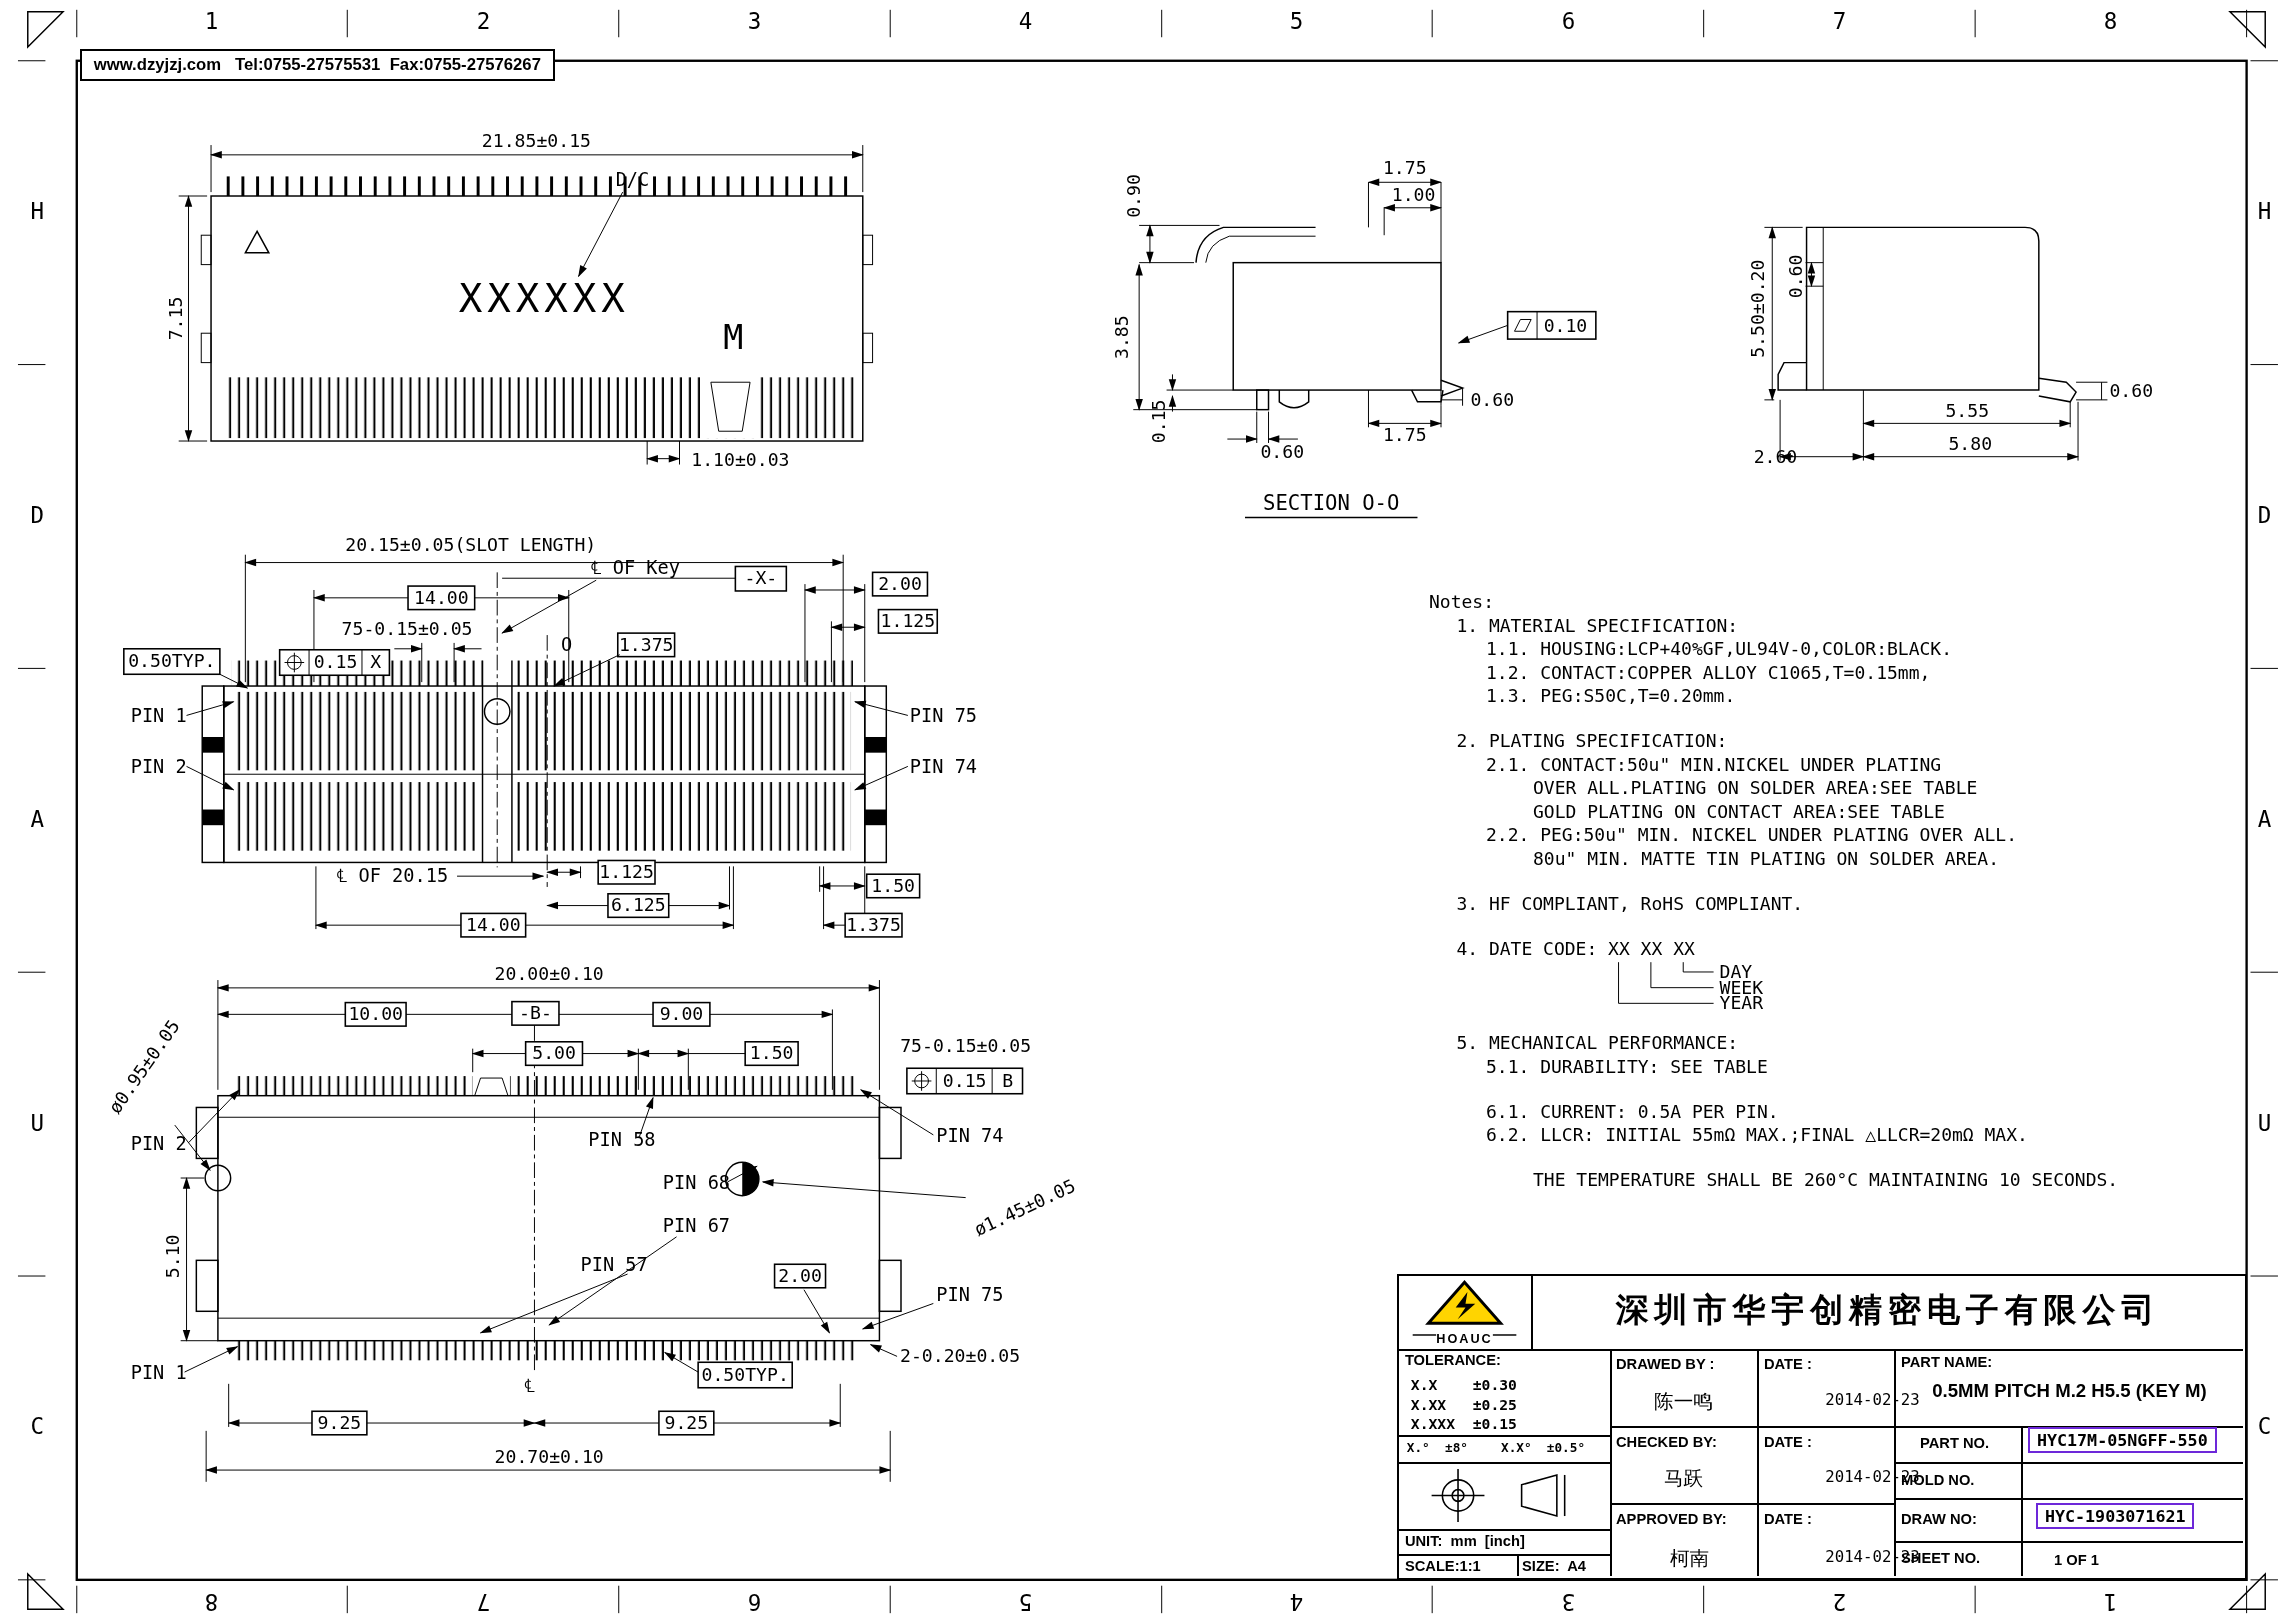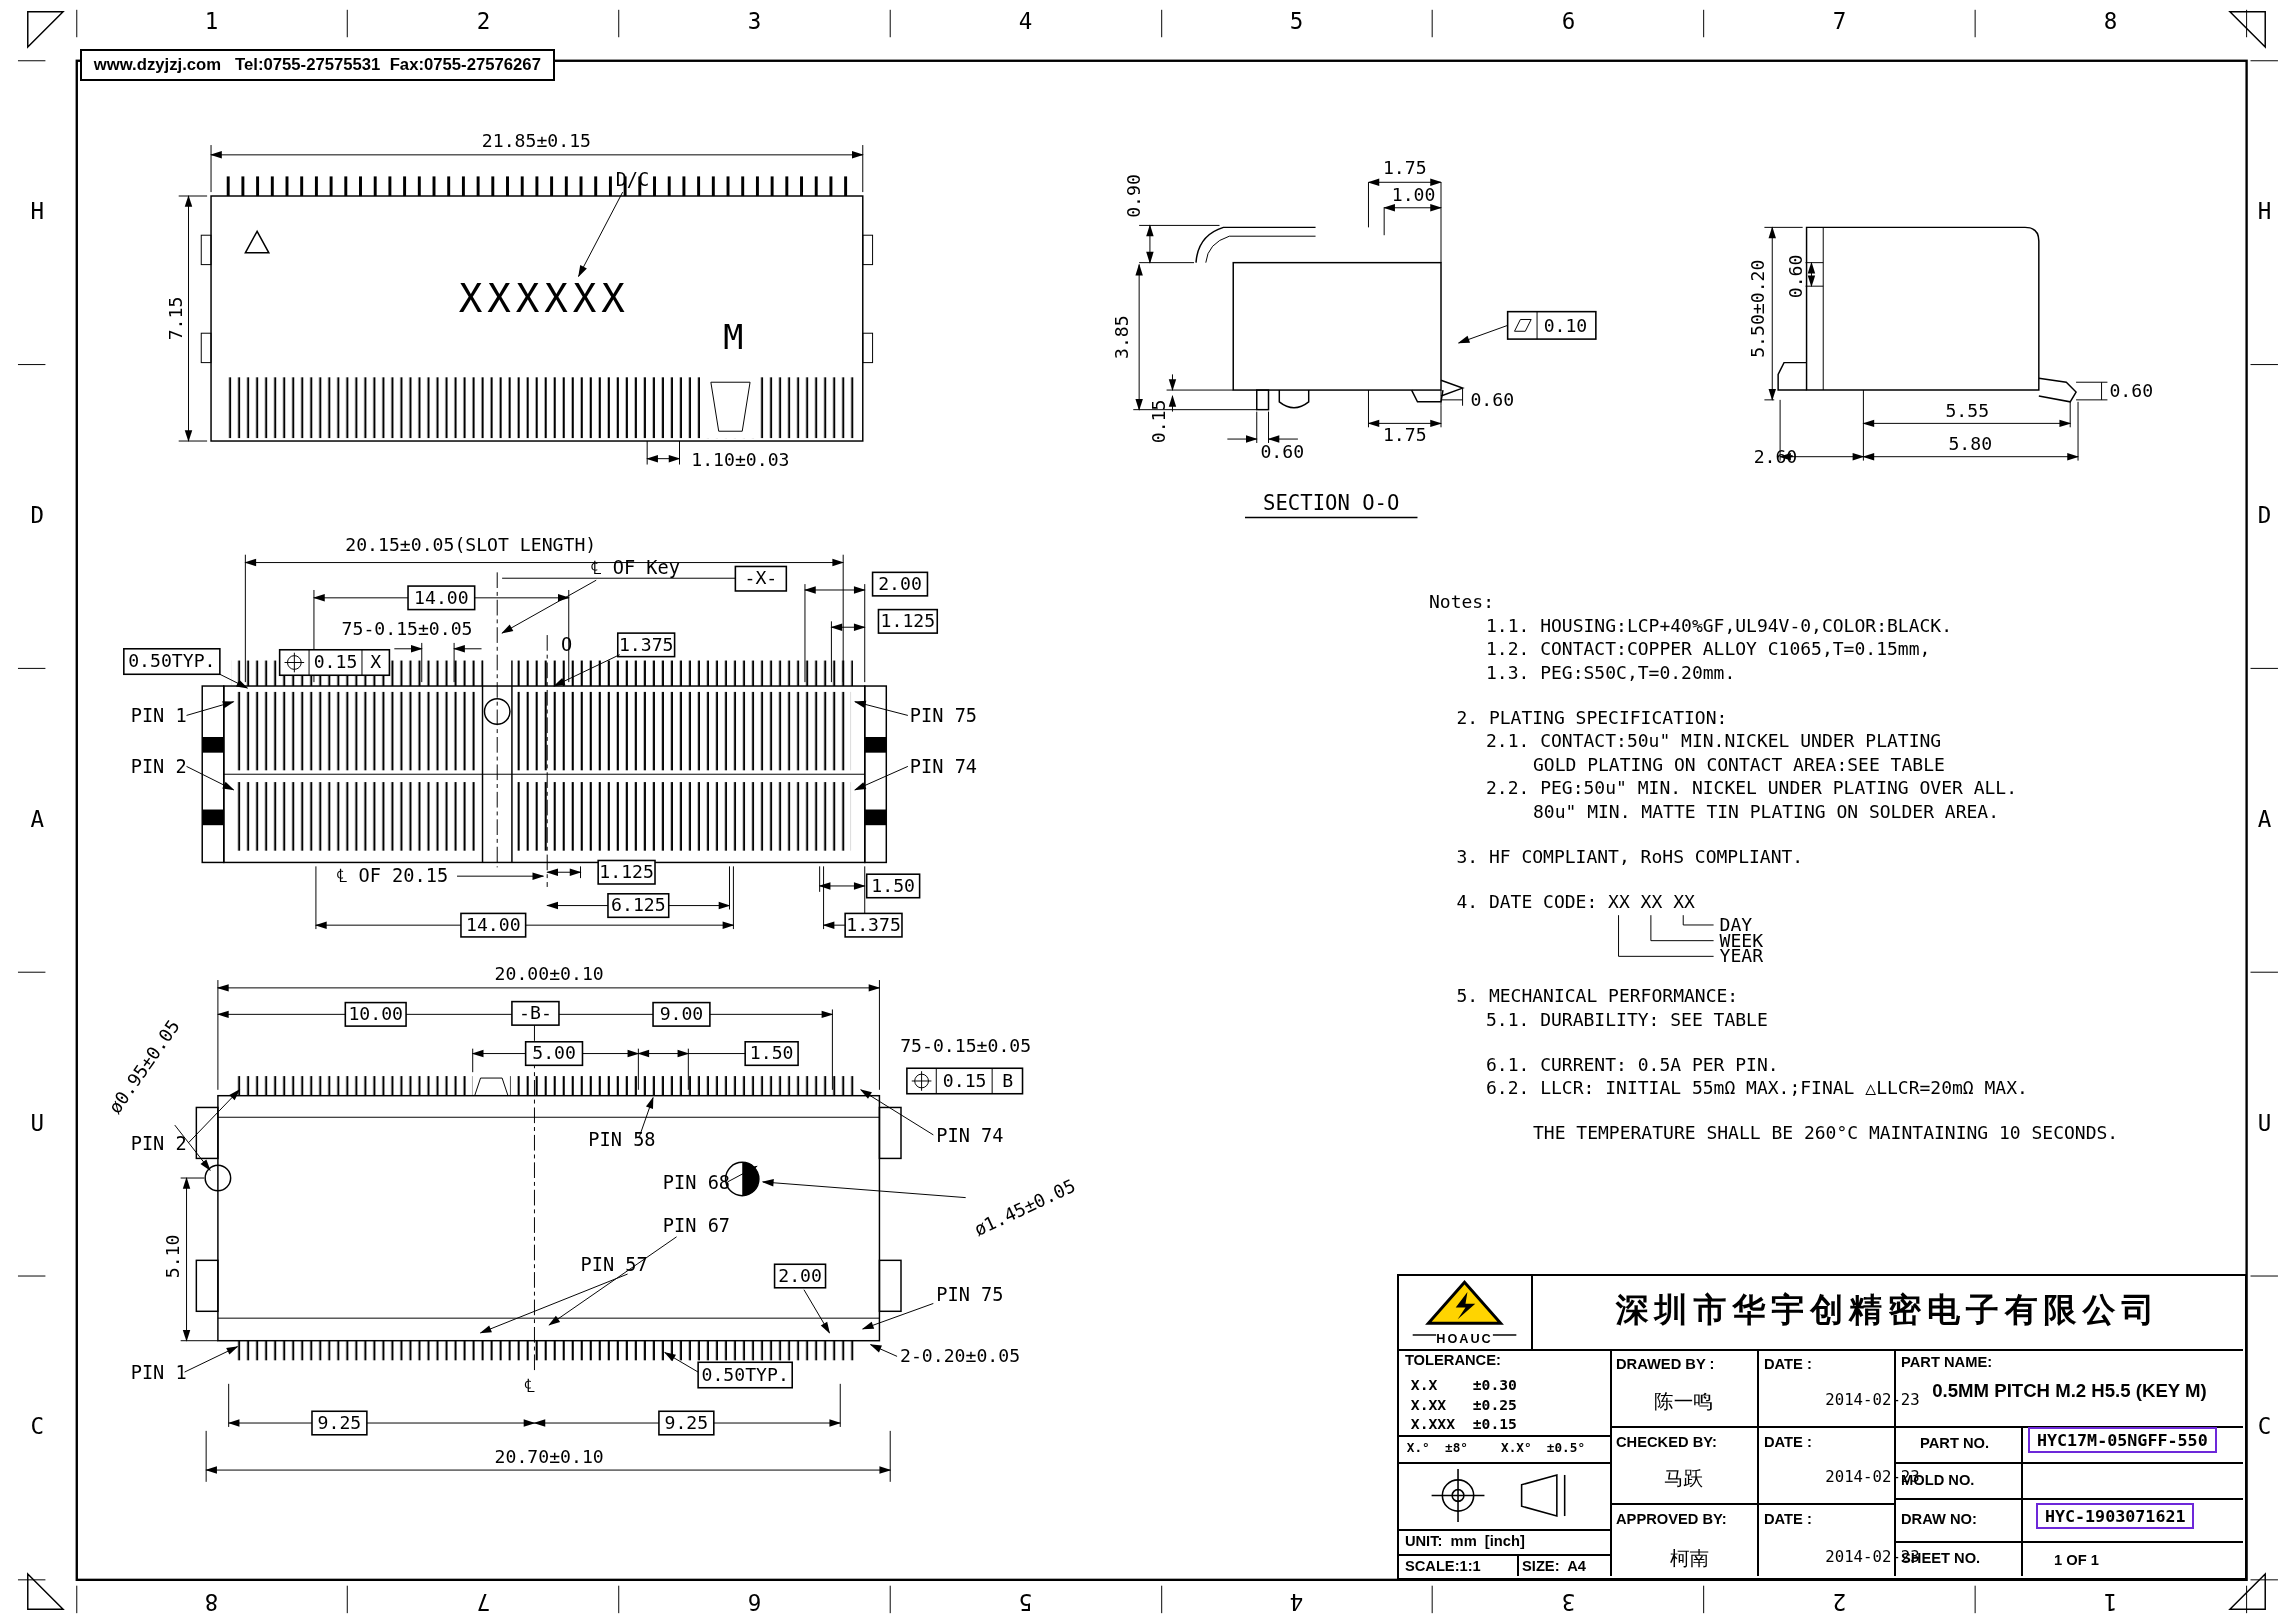"1. MATERIAL SPECIFICATION:" div.l1 { html: none -> <div>1. MATERIAL SPECIFICATION:</div> }
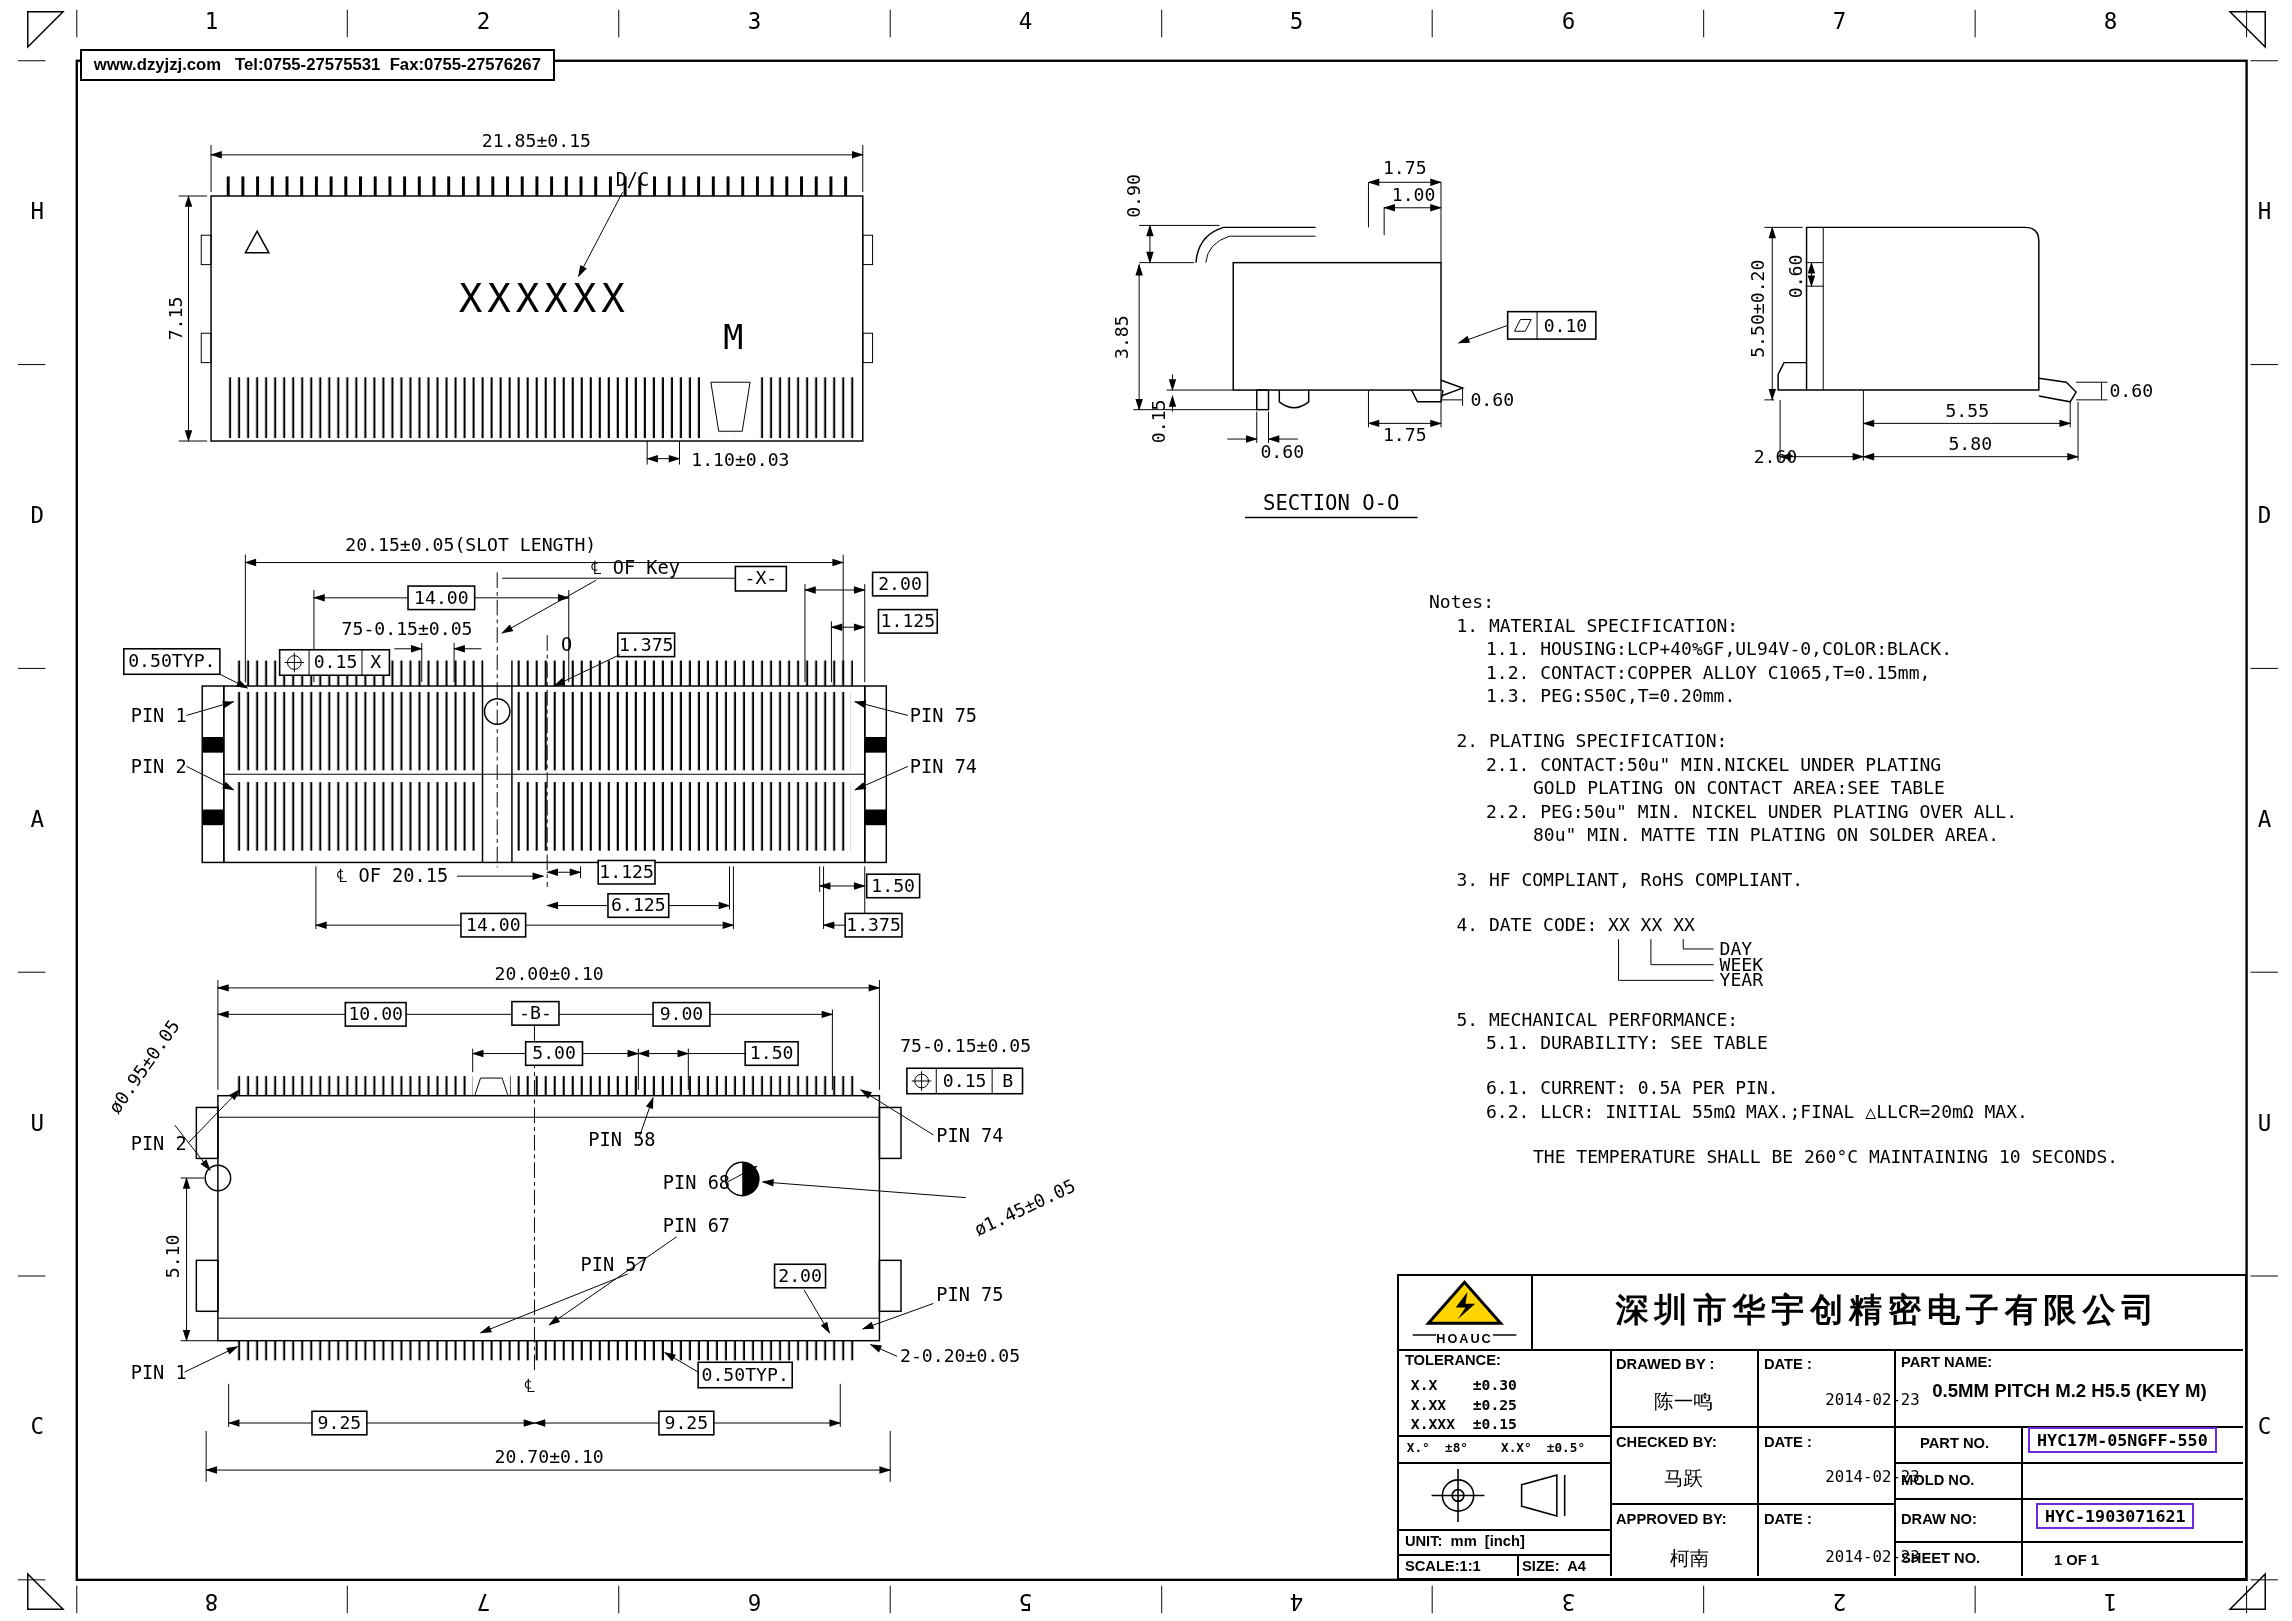"OVER ALL.PLATING ON SOLDER AREA:SEE" div.l3 { html: none -> <div>OVER ALL.PLATING ON SOLDER AREA:SEE TABLE</div> }
